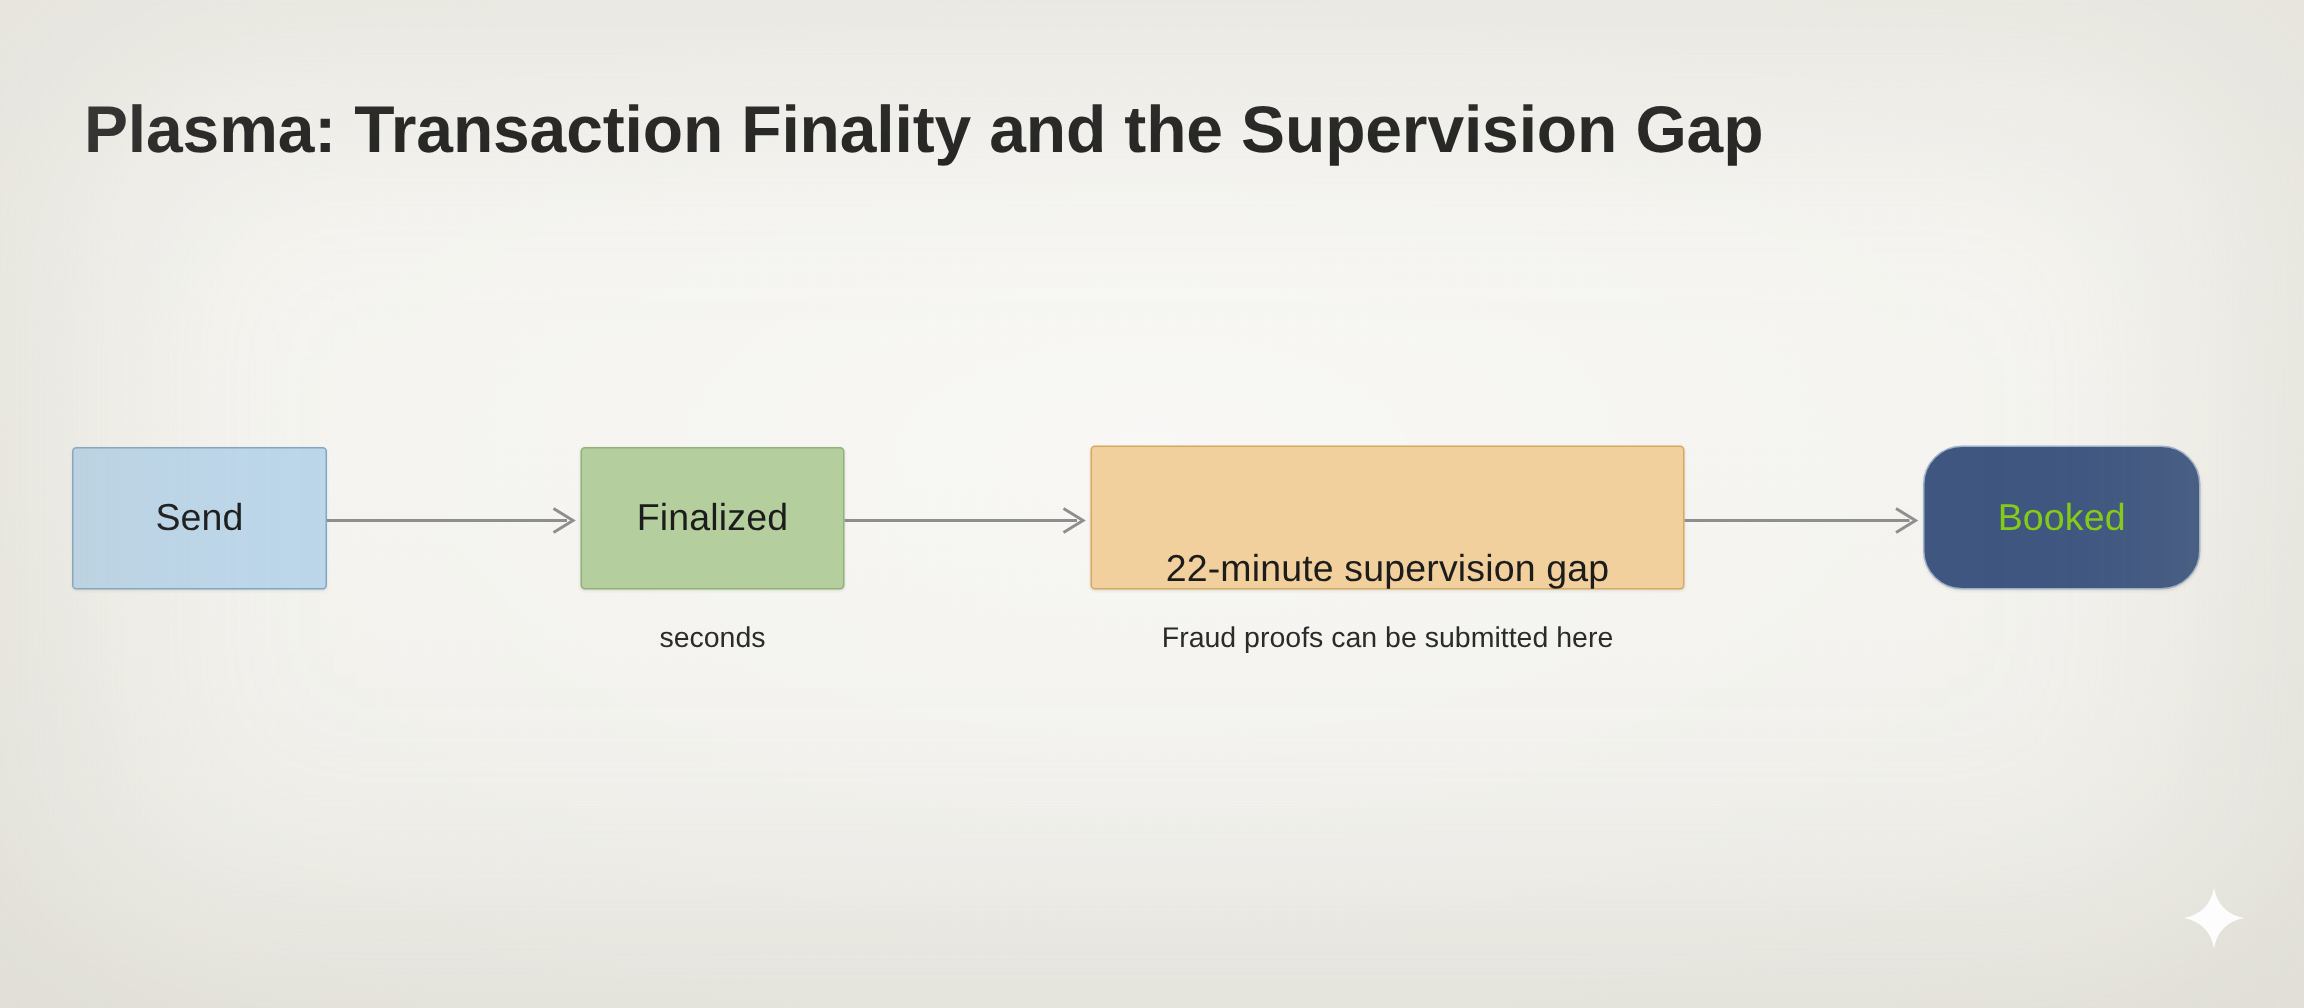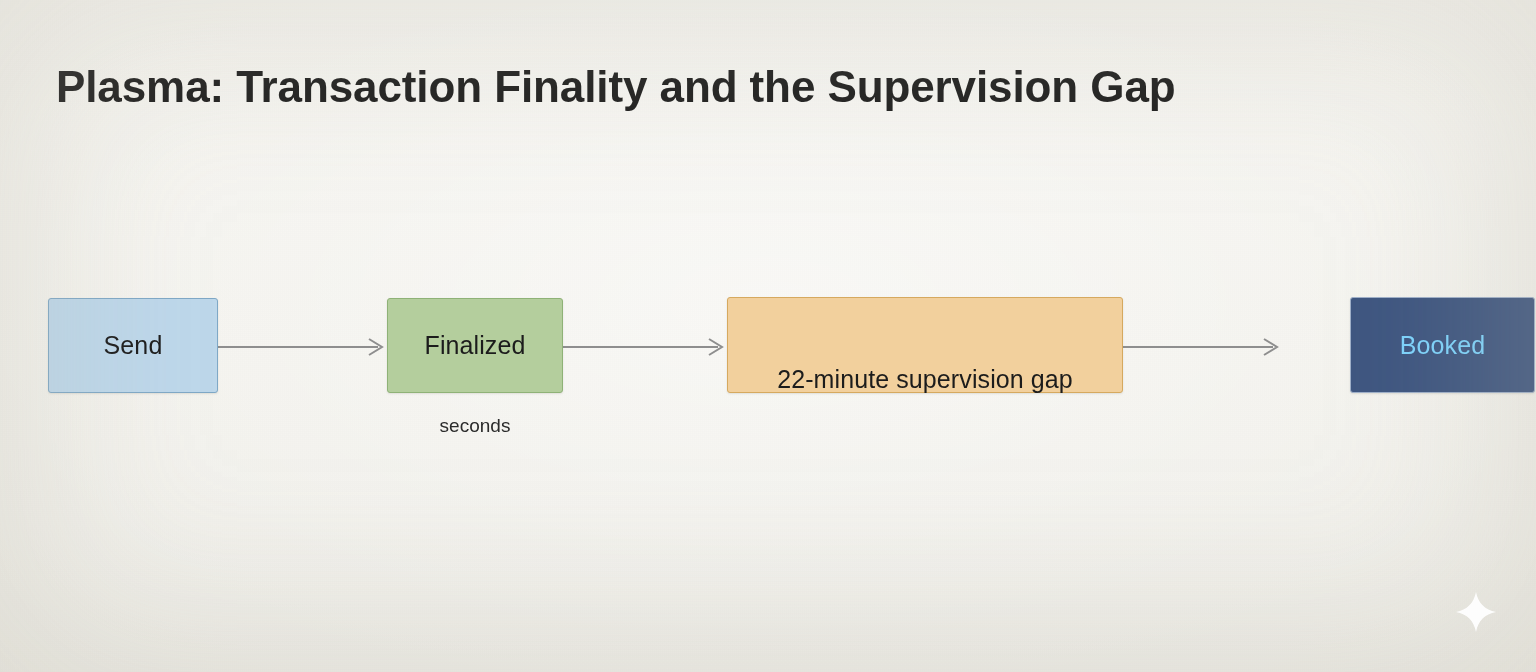"Booked" div.node { border-radius: none -> 26px; color: #7dd3fc -> #84cc16; left: 1350px -> 1282px }
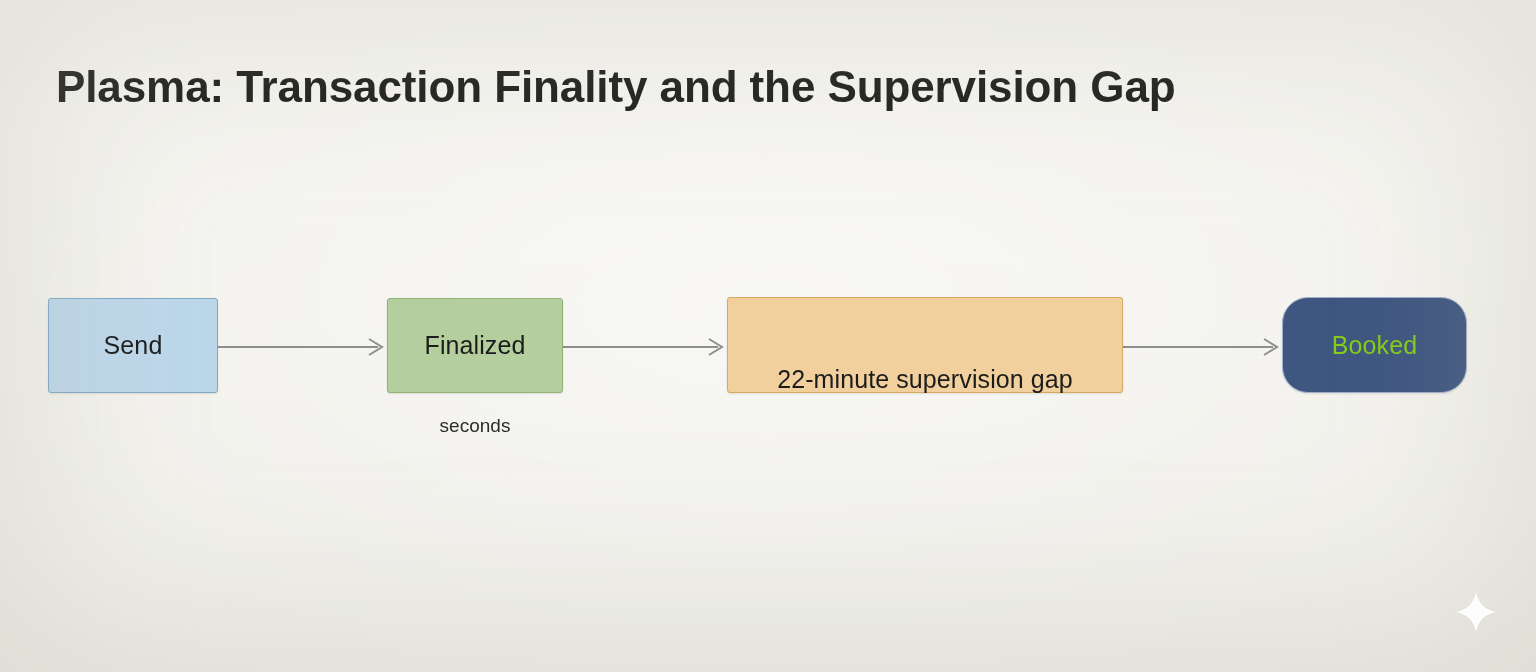"Fraud proofs can be submitted" div.caption { html: none -> <div>Fraud proofs can be submitted here</div> }
